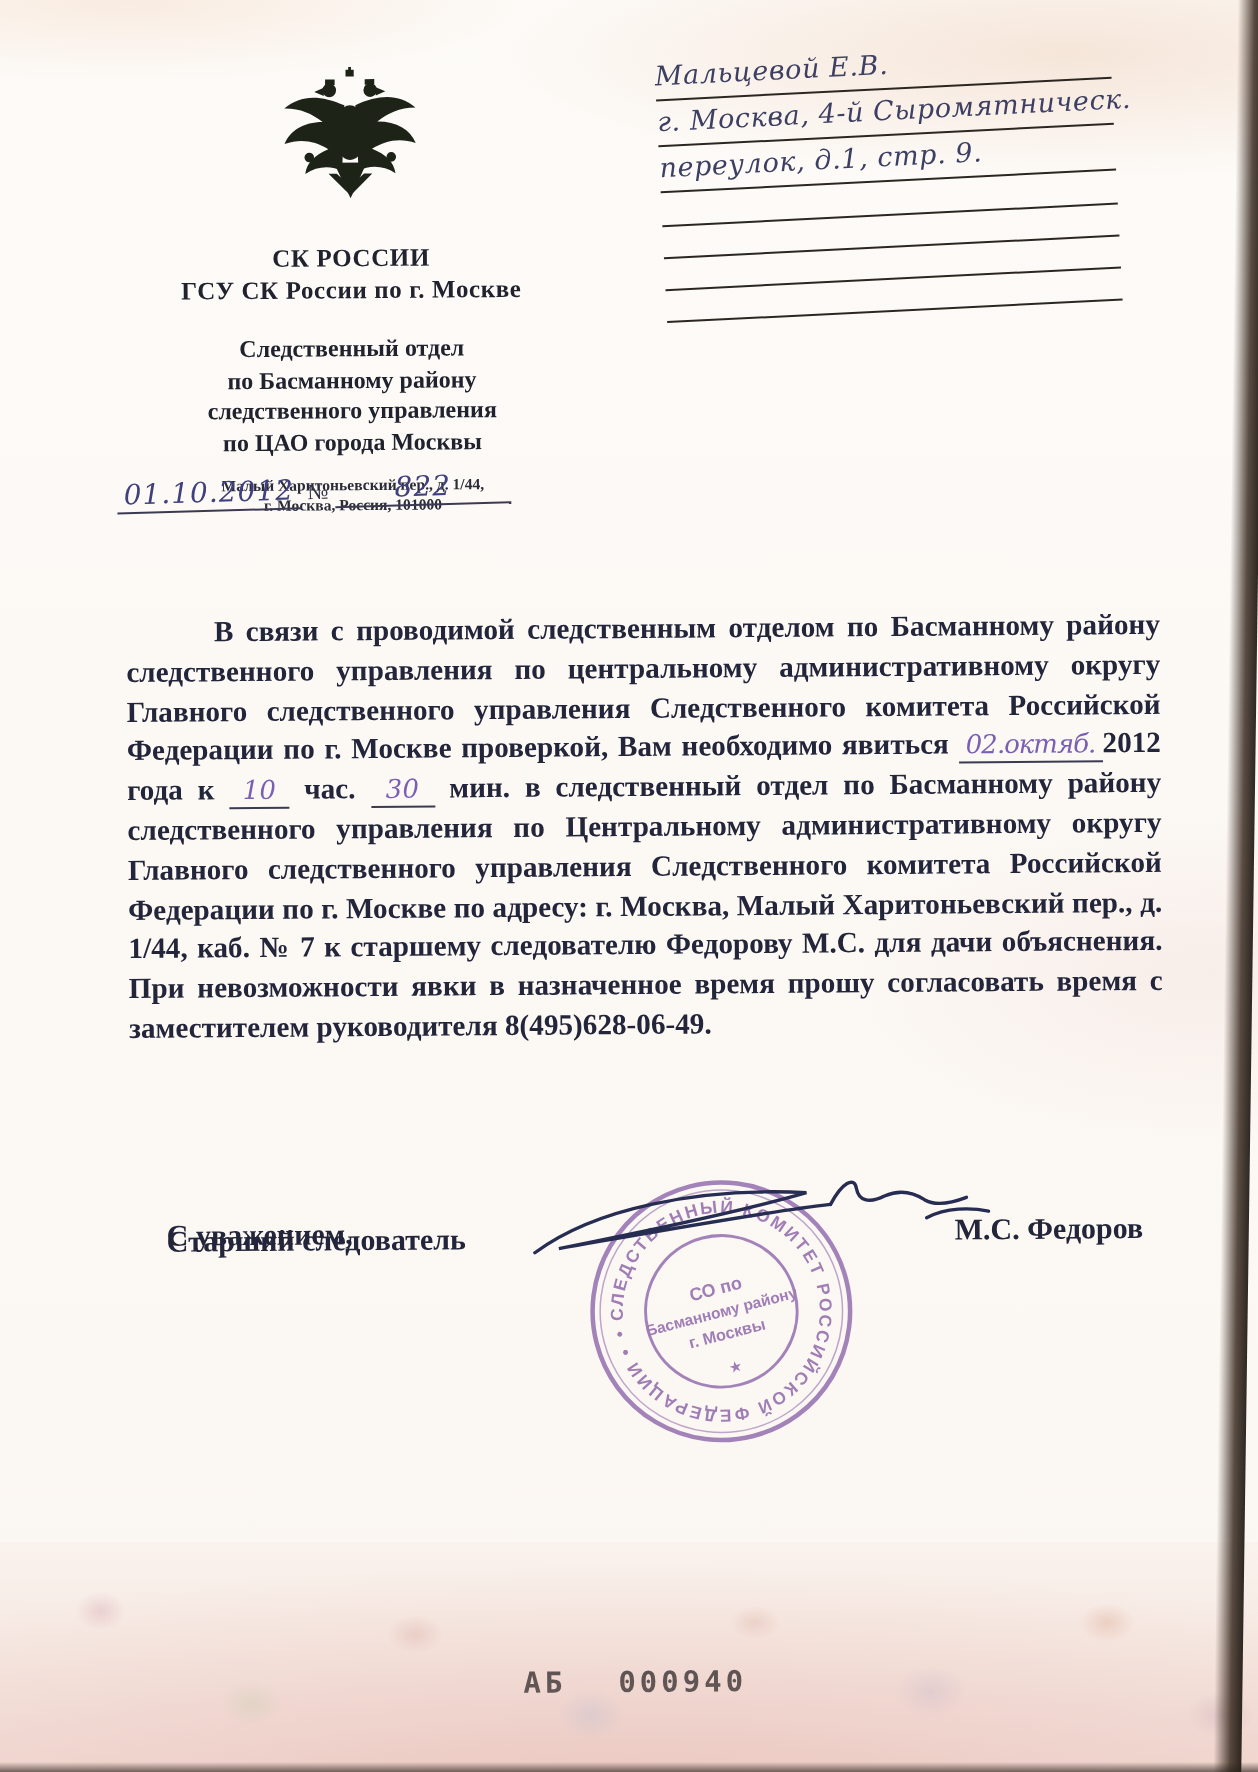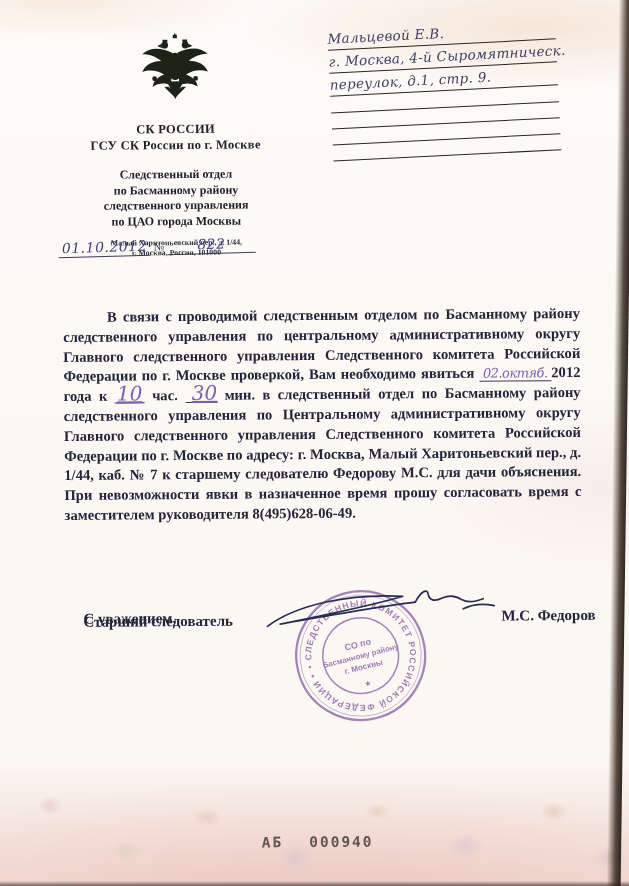"10" .hw-num { font-size: 20px -> 13px; text-decoration: underline -> none }
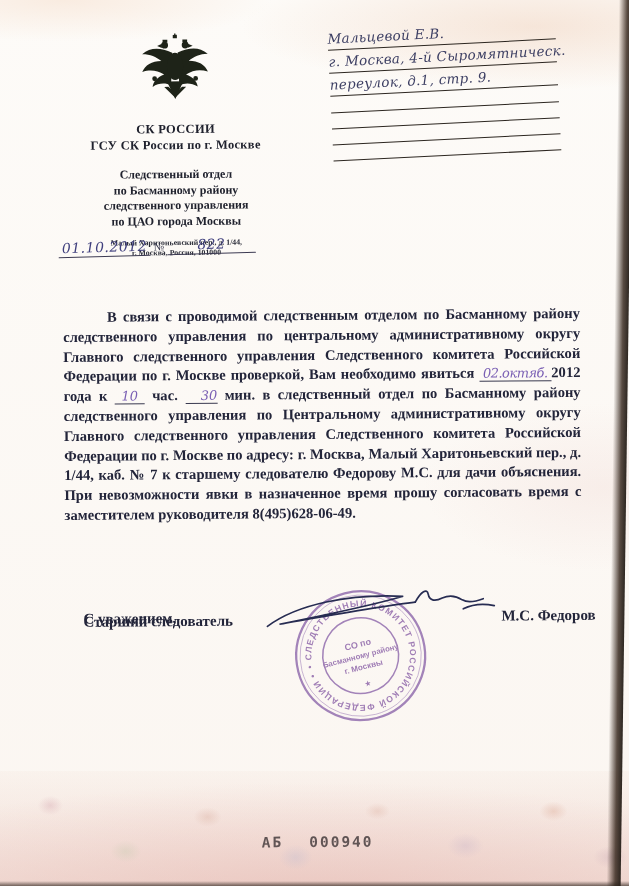"30" span.blank { text-align: right -> none }
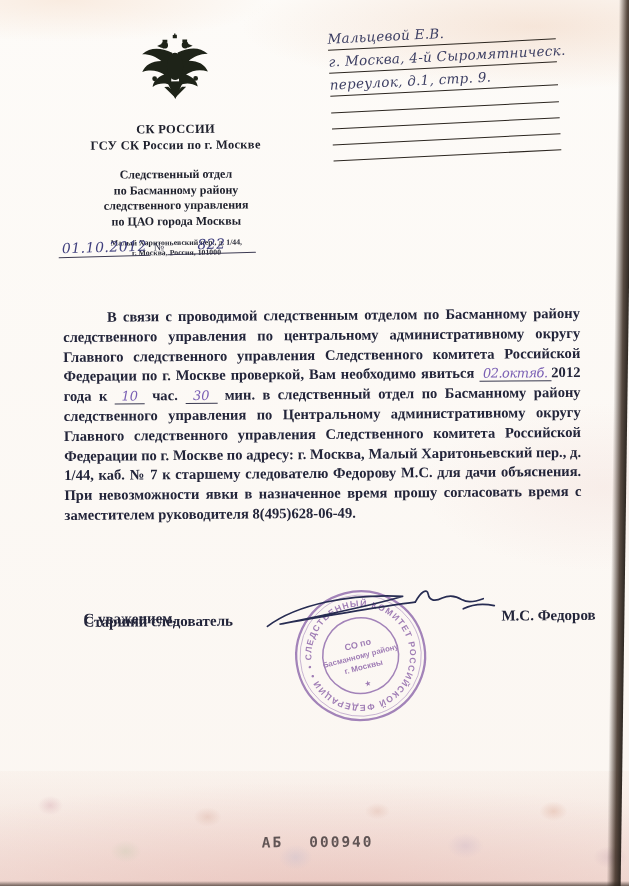"М.С. Федоров" .closing-name { left: 500px -> 476px }
